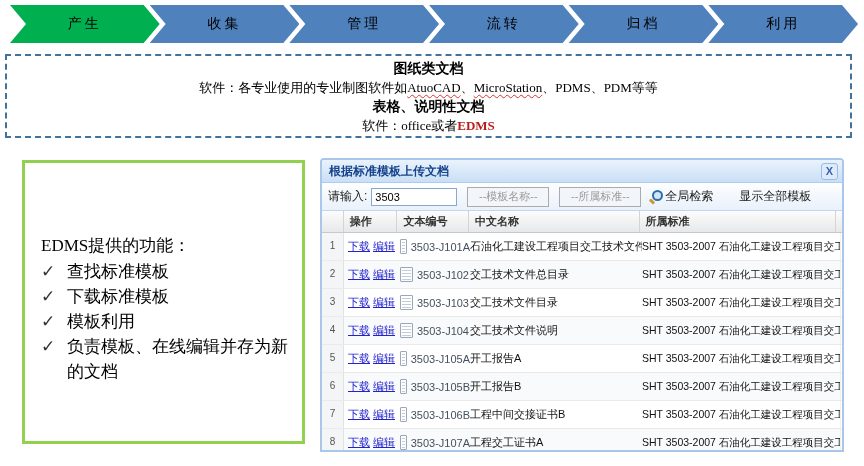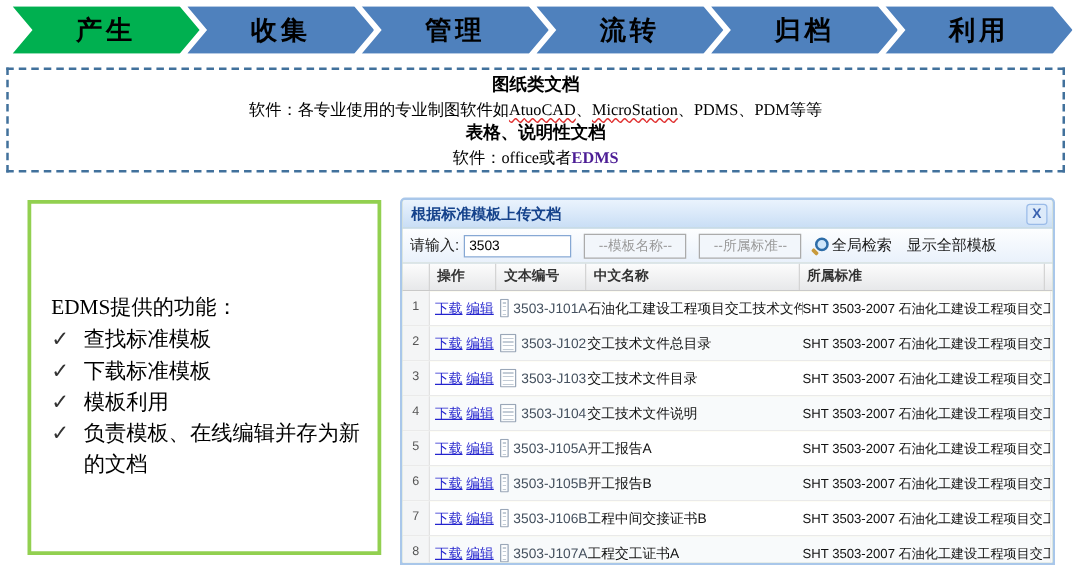"产生" .chev { font-size: 21px -> 14px; font-weight: bold -> normal }
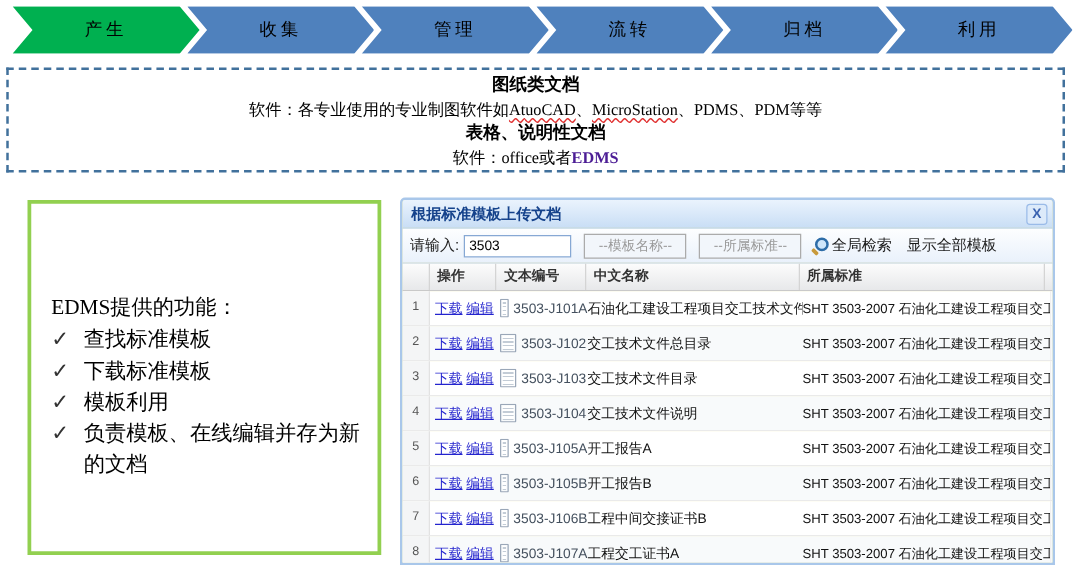"EDMS" span.red-text { color: #4c1d95 -> #b91c1c }
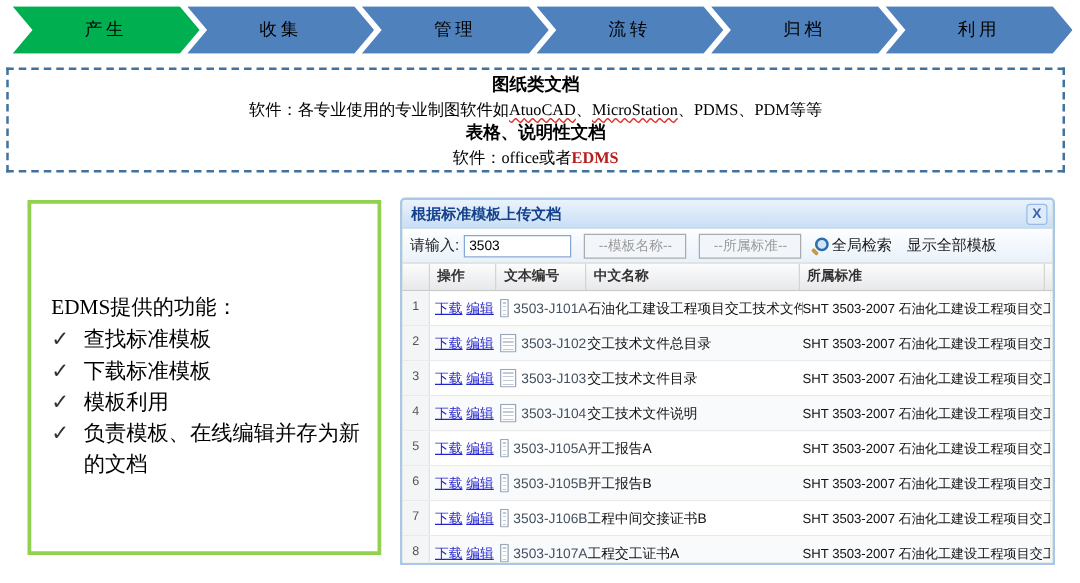"显示全部模板" .tb-link2 { margin-left: 8px -> 22px }
